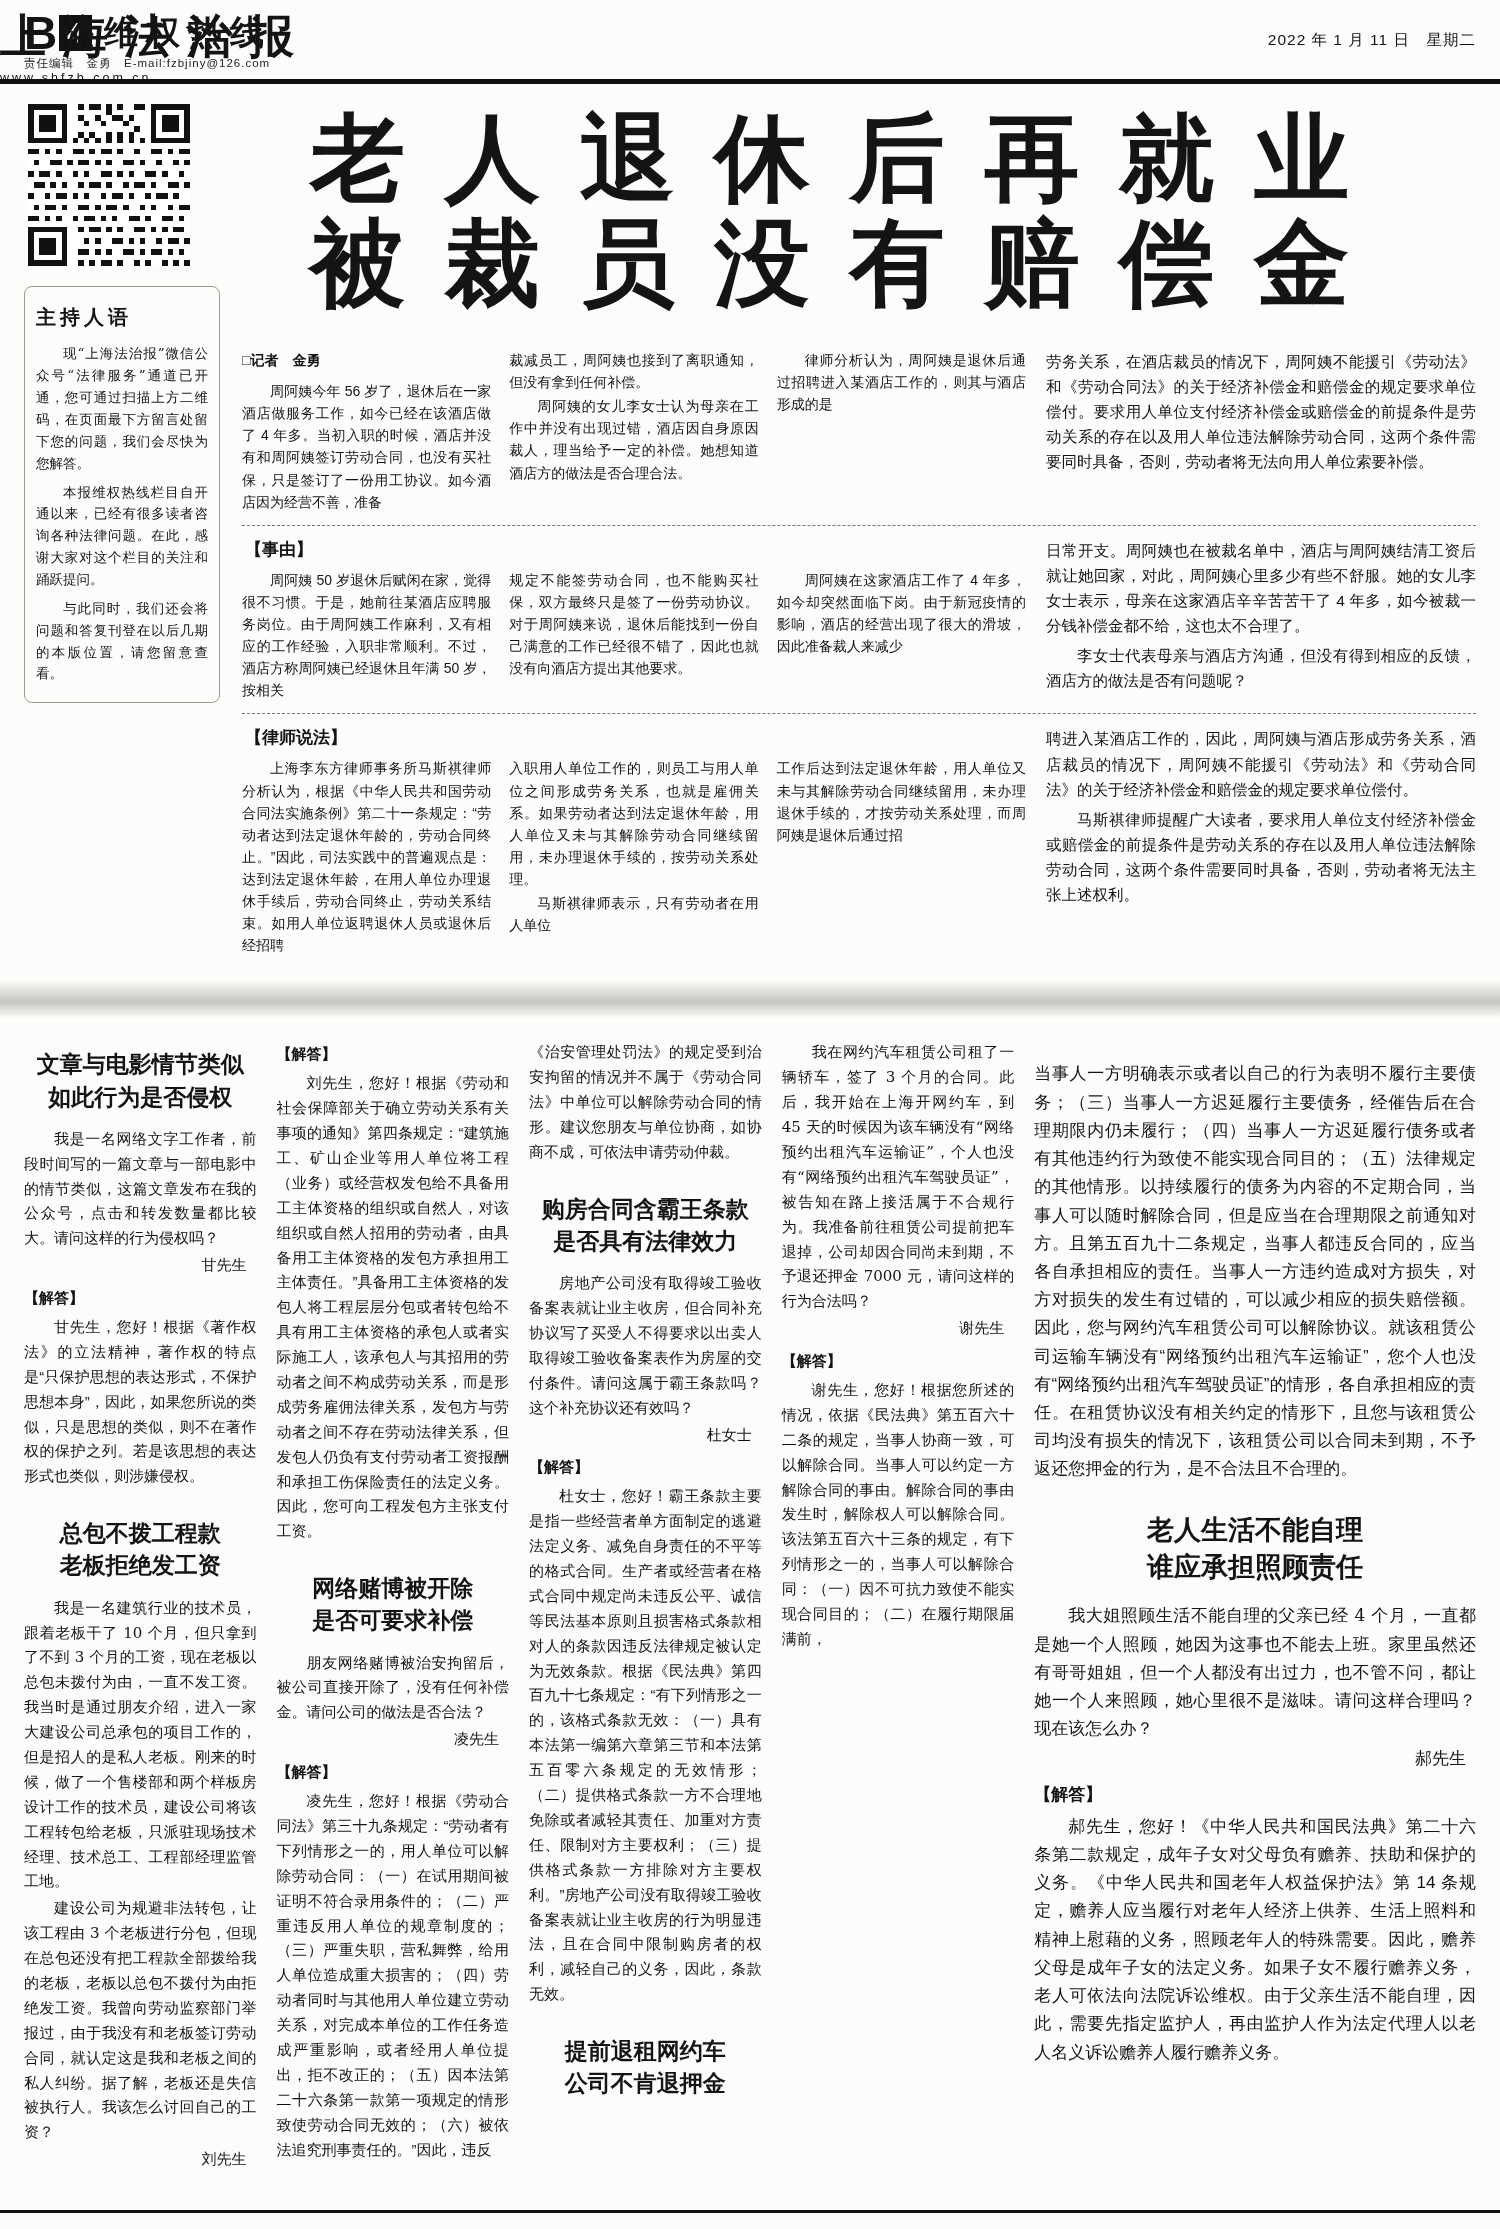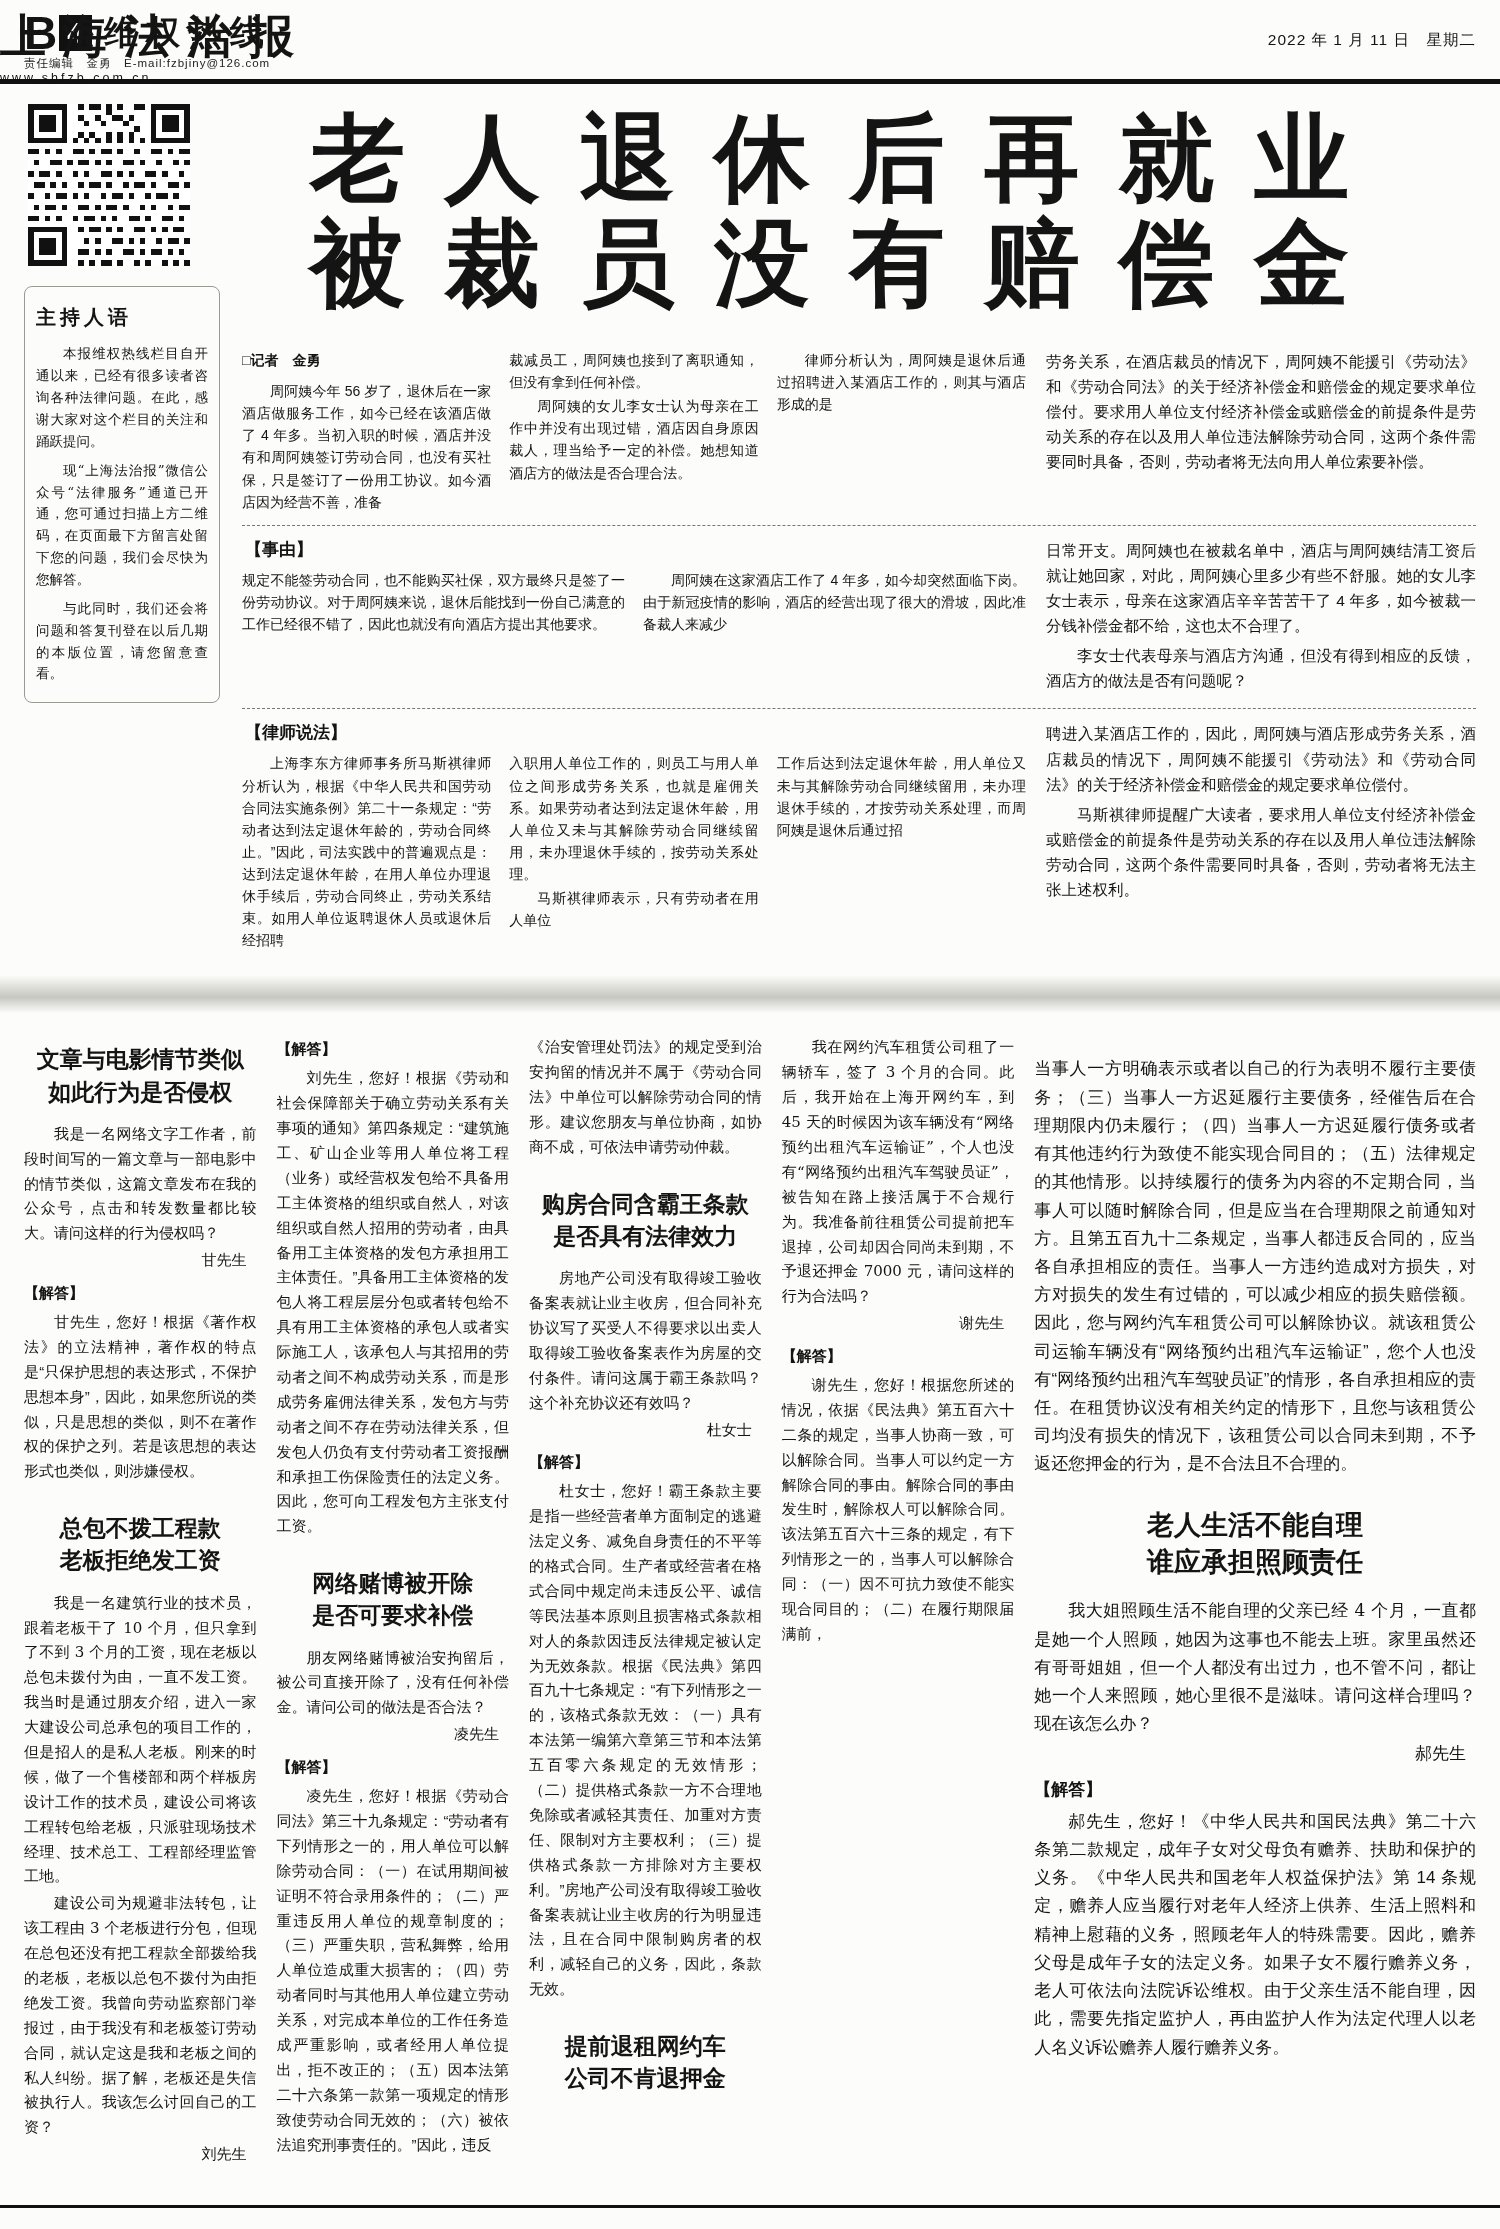"本报维权热线栏目自开通以来，已经有很多读者咨询各种法律问题。在此，感谢大家对这个" p.ind { order: before "现“上海法治报”微信公众号“法律服务”通道已开通，您可通过扫描上方二维码，在页面" -> after "现“上海法治报”微信公众号“法律服务”通道已开通，您可通过扫描上方二维码，在页面" }
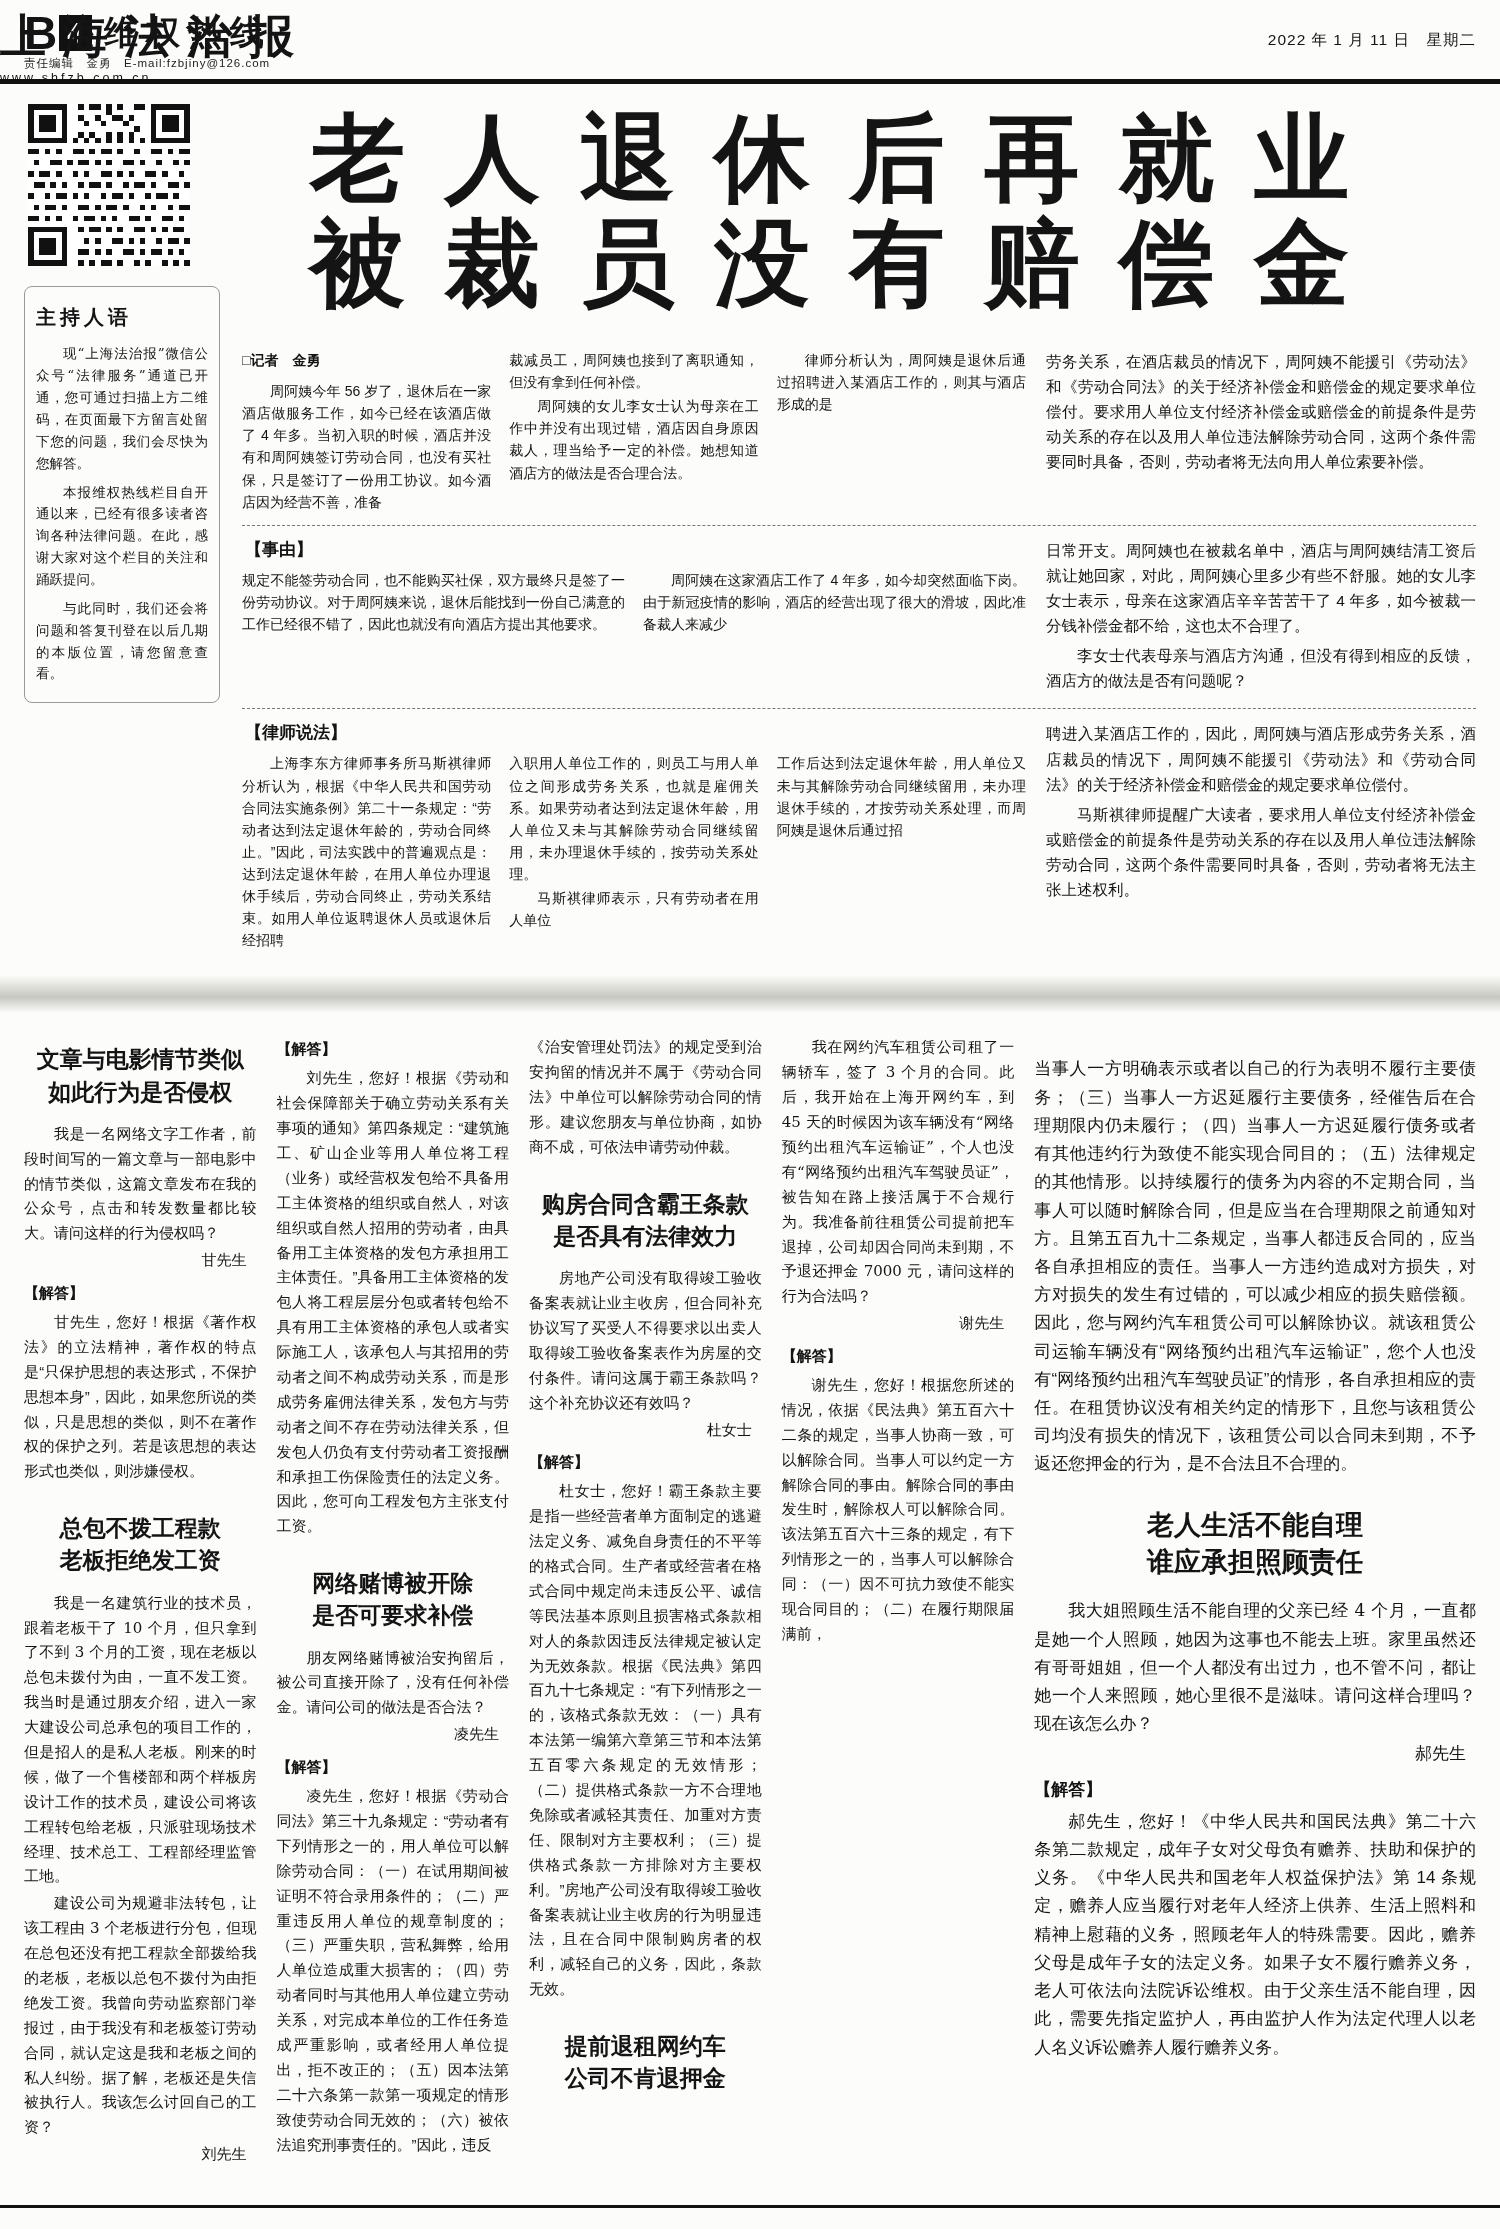"周阿姨 50" div.col { html: none -> <div> <p>周阿姨 50 岁退休后赋闲在家，觉得很不习惯。于是，她前往某酒店应聘服务岗位。由于周阿姨工作麻利，又有相应的工作经验，入职非常顺利。不过，酒店方称周阿姨已经退休且年满 50 岁，按相关</p> </div> }
